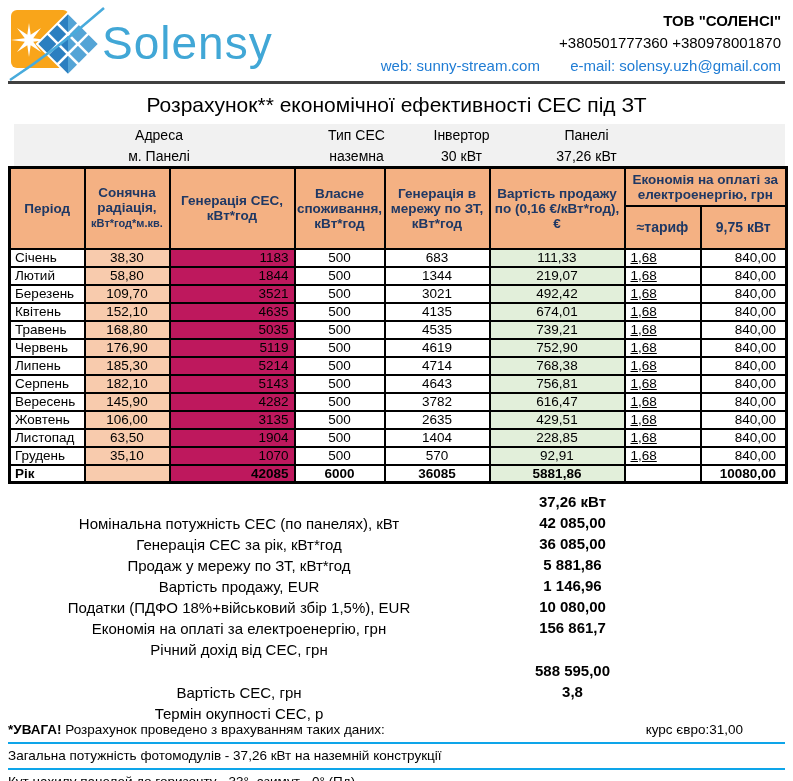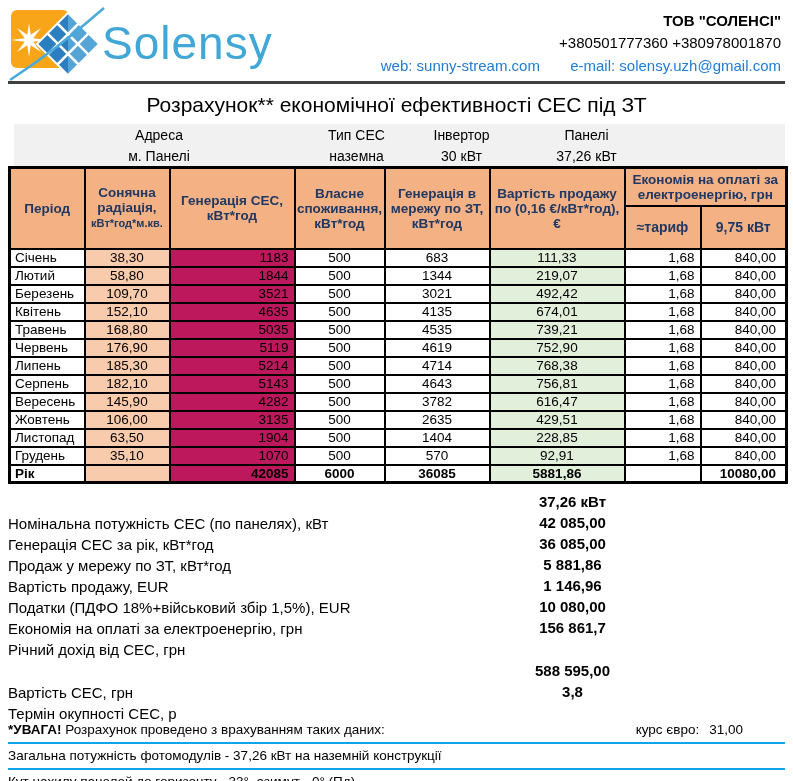"1,68" .c6 { text-align: right -> left; text-decoration: none -> underline }
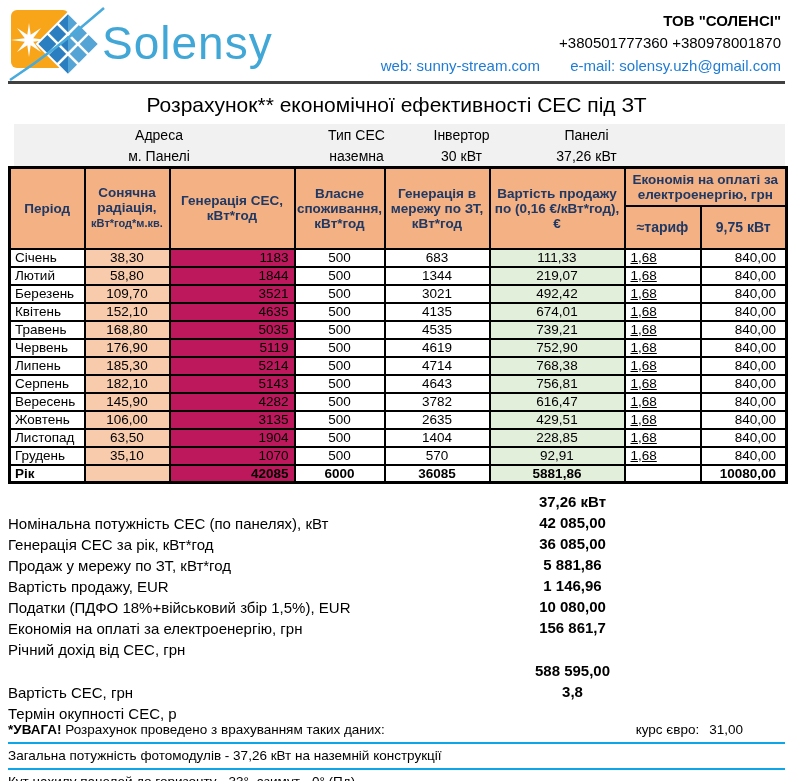"Номінальна потужність СЕС (по панелях)," .sum-label { text-align: left -> center }
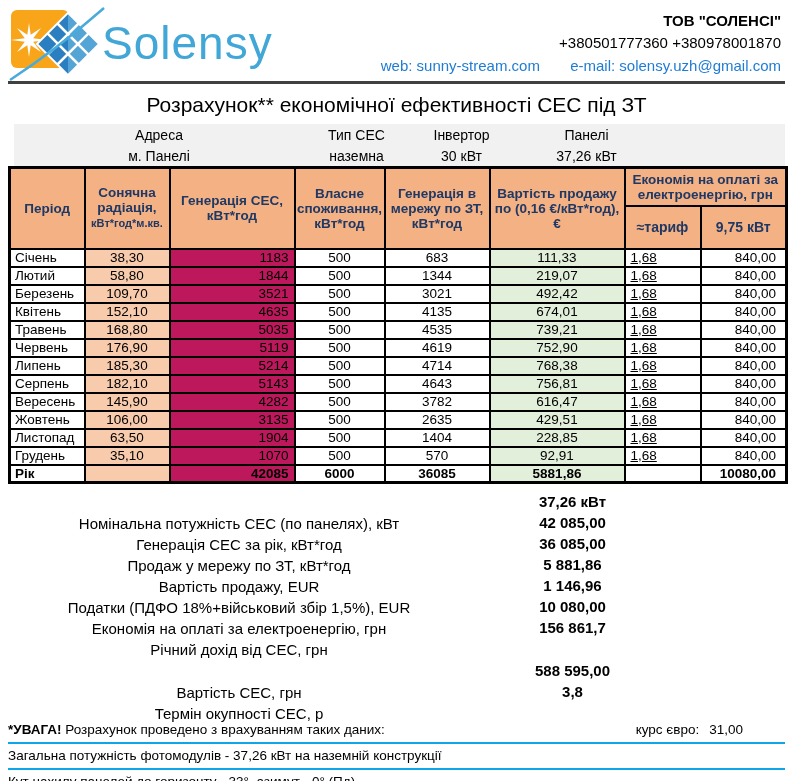"31,00" .note-first .euro .euro-val { margin-left: 10px -> none }
